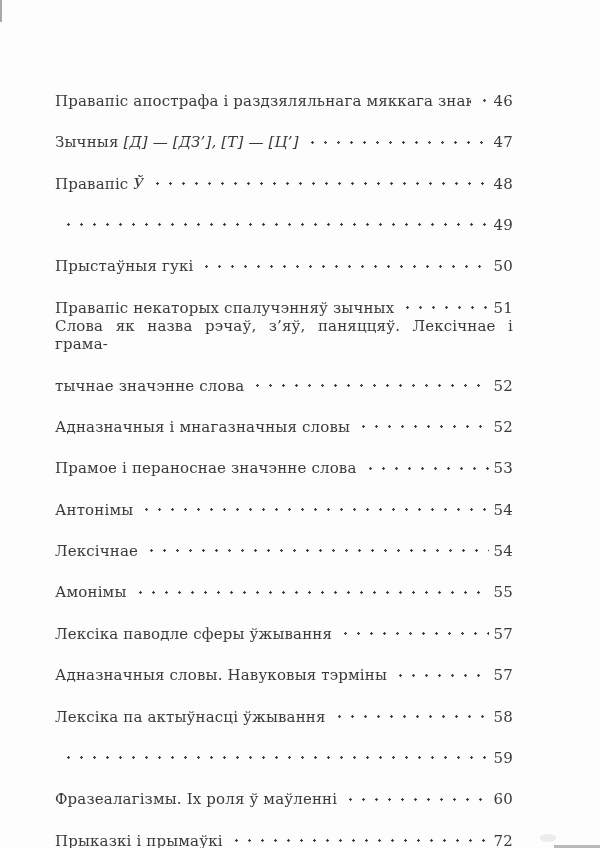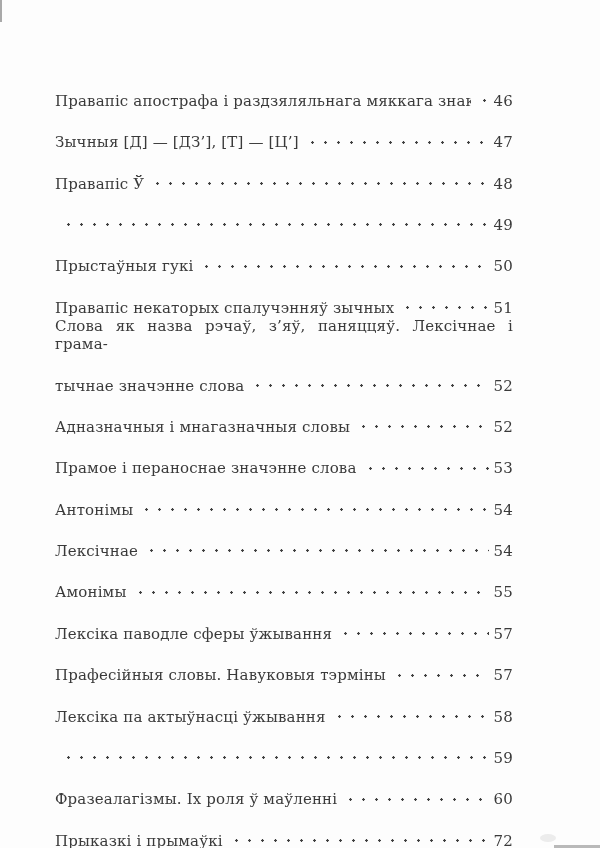"[Д] — [ДЗ’], [Т] —" .toc-title .italic { font-style: none -> italic }
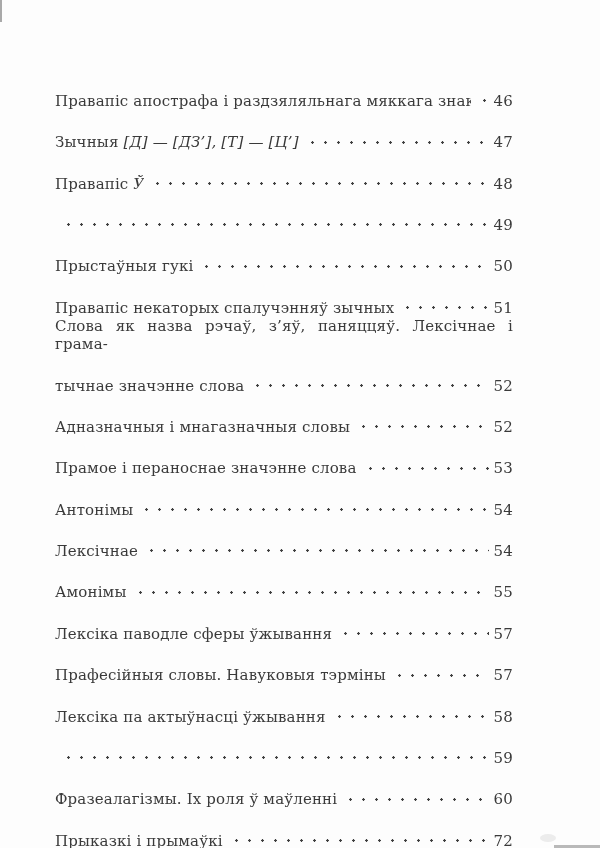"Прафесійныя словы. Навуковыя тэрміны" span { text: Прафесійныя -> Адназначныя }
